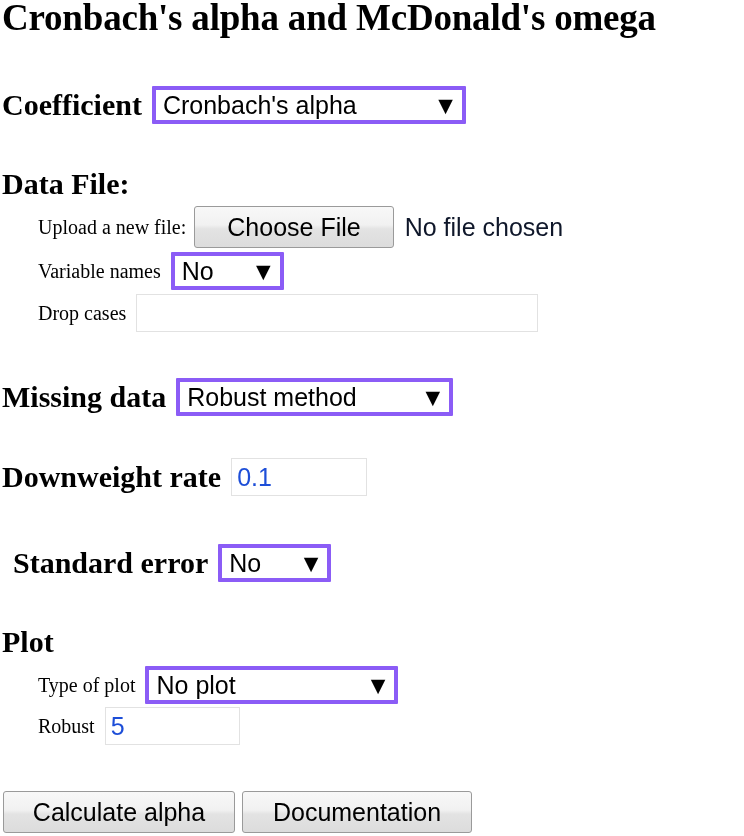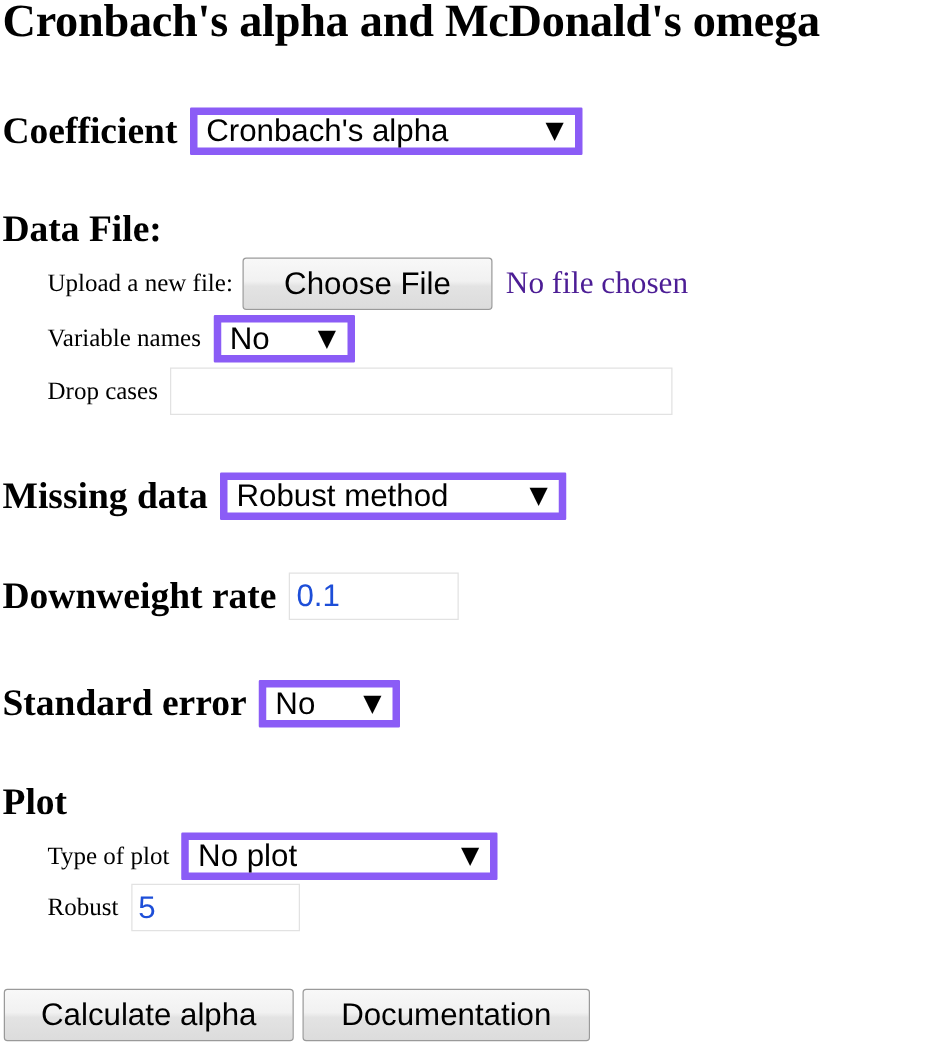"Cronbach's alpha" .select { border: 6px solid #8b5cf6 -> 4px solid #8b5cf6 }
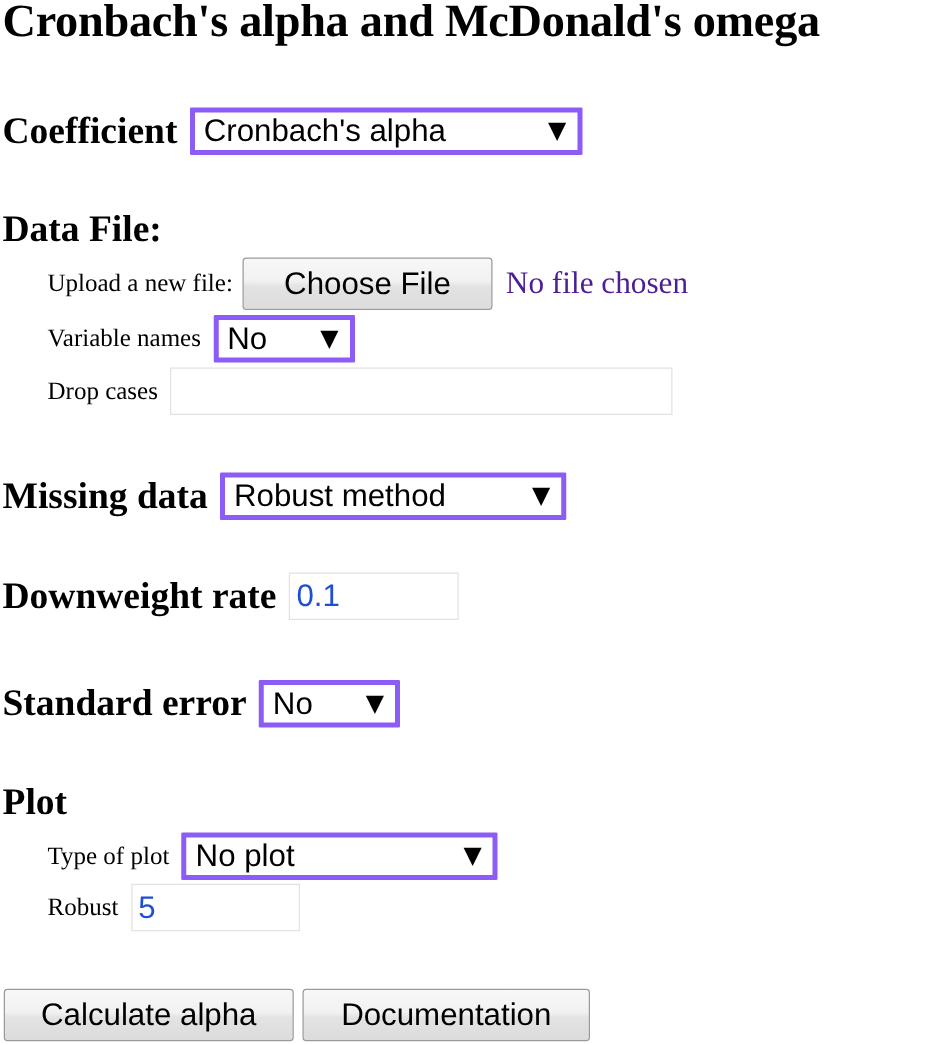"No file chosen" .filename { color: #4c1d95 -> #0f172a; font-family: Liberation Serif, serif -> Liberation Sans, sans-serif }
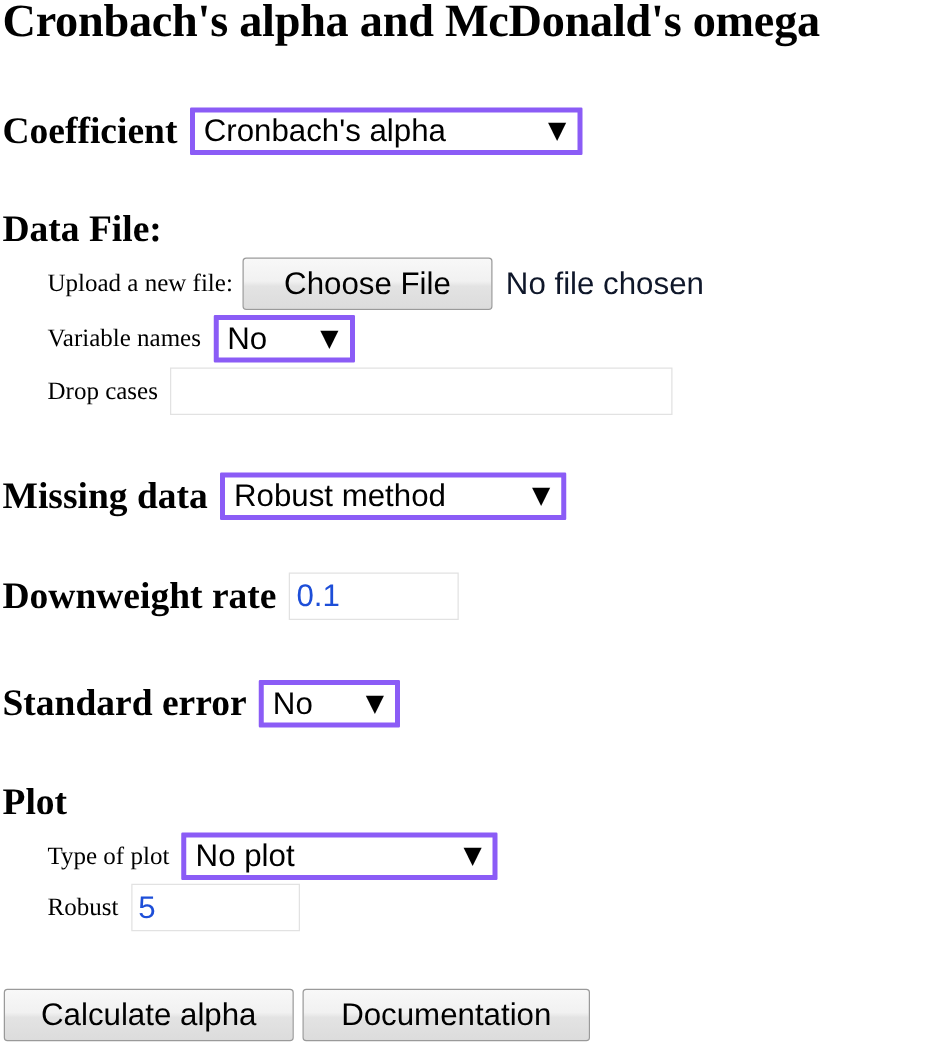"Standard error" #row-stderr { left: 2px -> 13px }
